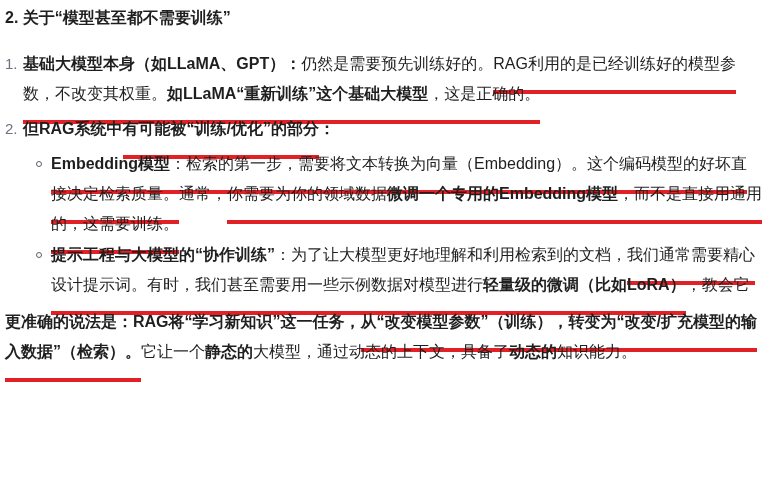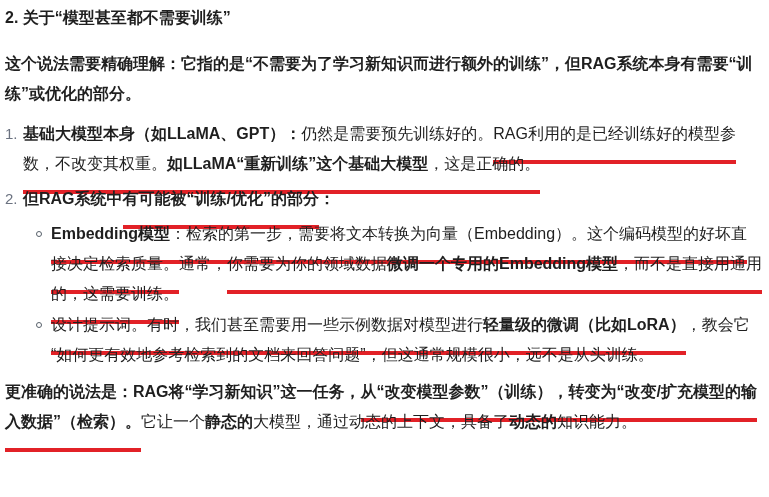"这个说法需要精确理解：它指的是“不需要为了学习新知识而进行额外的训练”，但RAG" div.para { html: <div> <div><span>这个说法需要精确理解：它指的是“不需要为了学习新知识而进行额外的训练”，但RAG系统本身有需要“训</span></div> <div><span>练”或优化的部分。</span></div> </div> -> none }
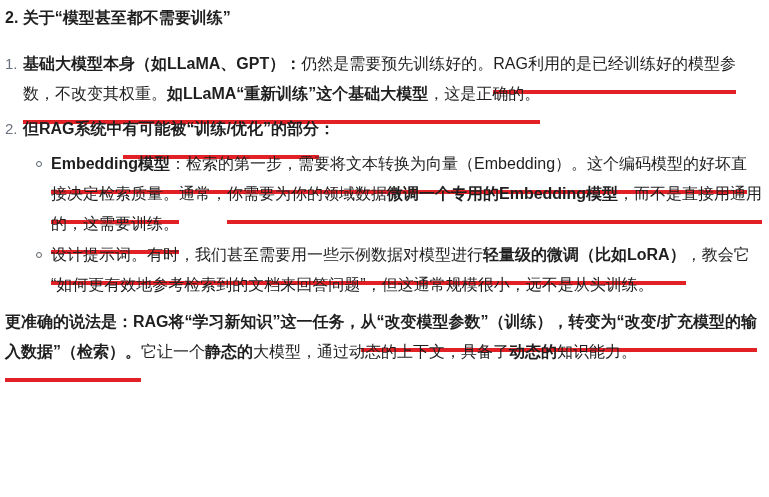"提示工程与大模型的“协作训练”：为了让大模型更好地理解和利用检索到的文档，我们通" div.line { html: none -> <div><span>提示工程与大模型的“协作训练”</span><span>：为了让大模型更好地理解和利用检索到的文档，</span><span>我们通常需要精心</span></div> }
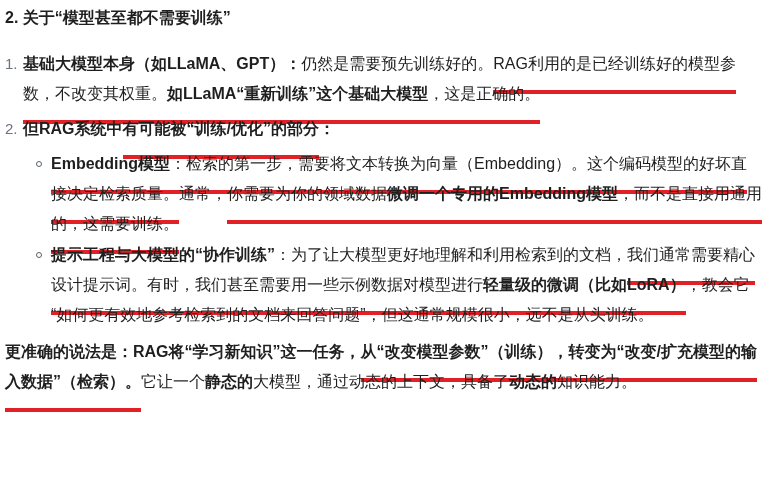"“如何更有效地参考检索到的文档来回答问题”，但这通常规模很小，远不是从头训练。" div.line { html: <div><span>“如何更有效地参考检索到的文档来回答问题”，但这通常规模很小，远不是从头训练。</span></div> -> none }
